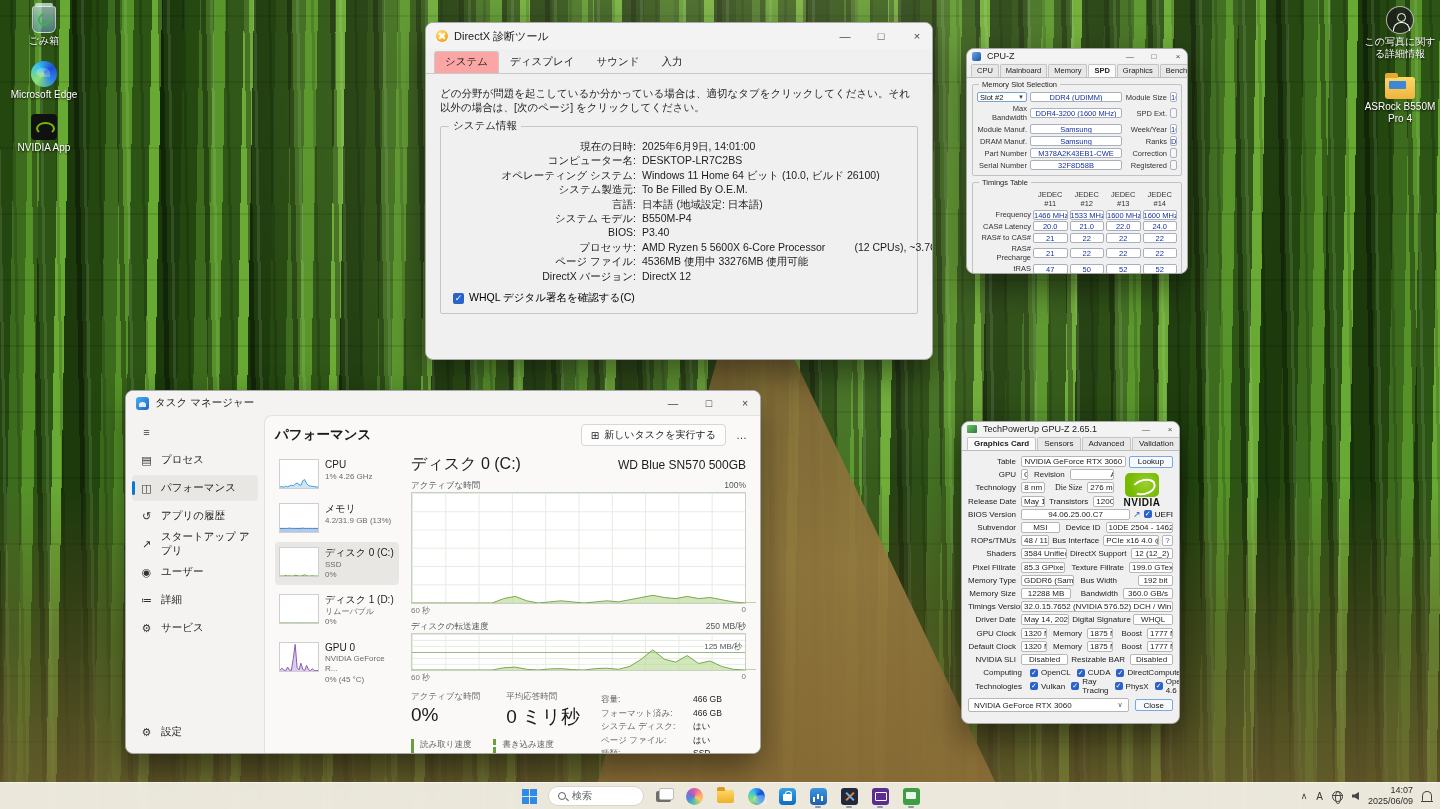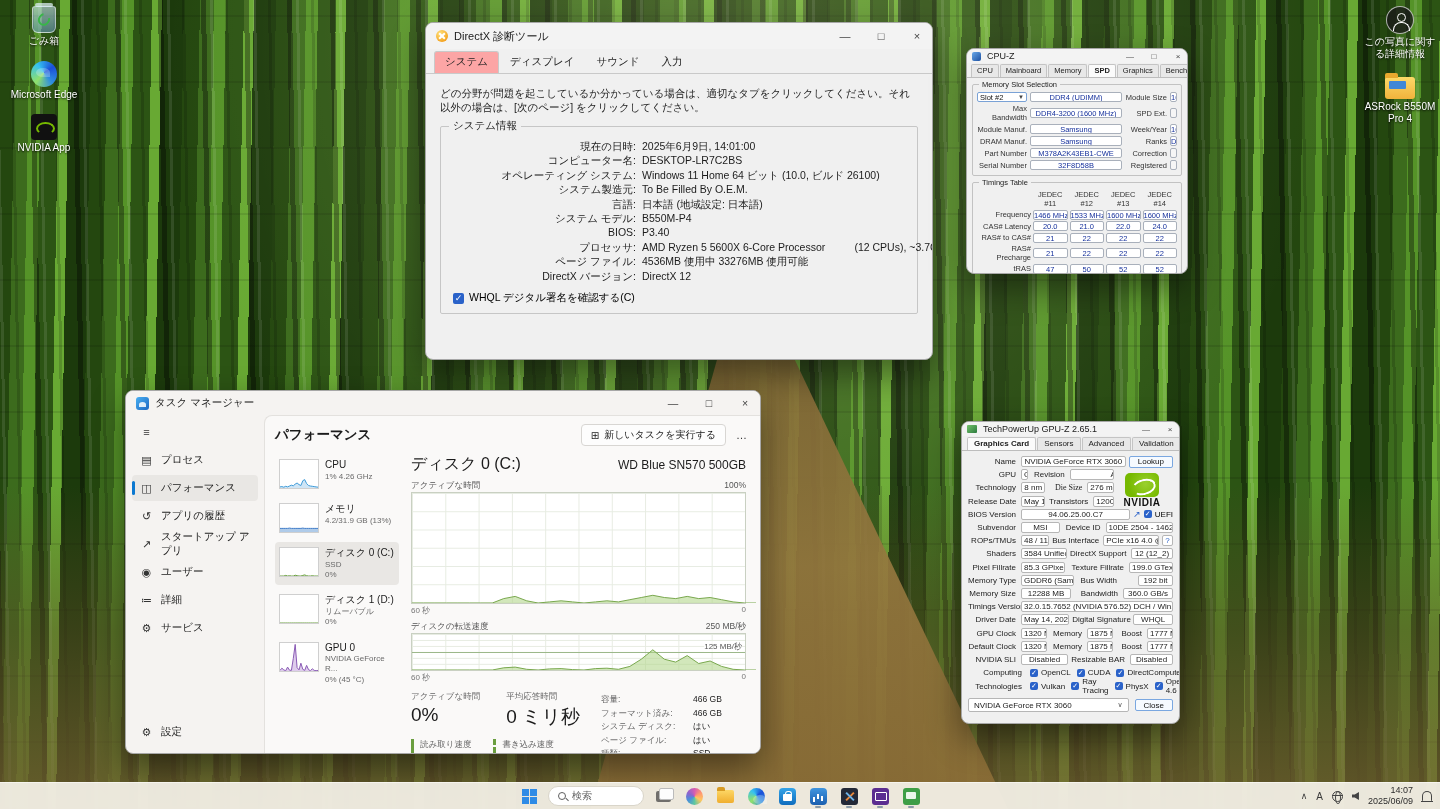"Name" span.gz-label { text: Name -> Table }
